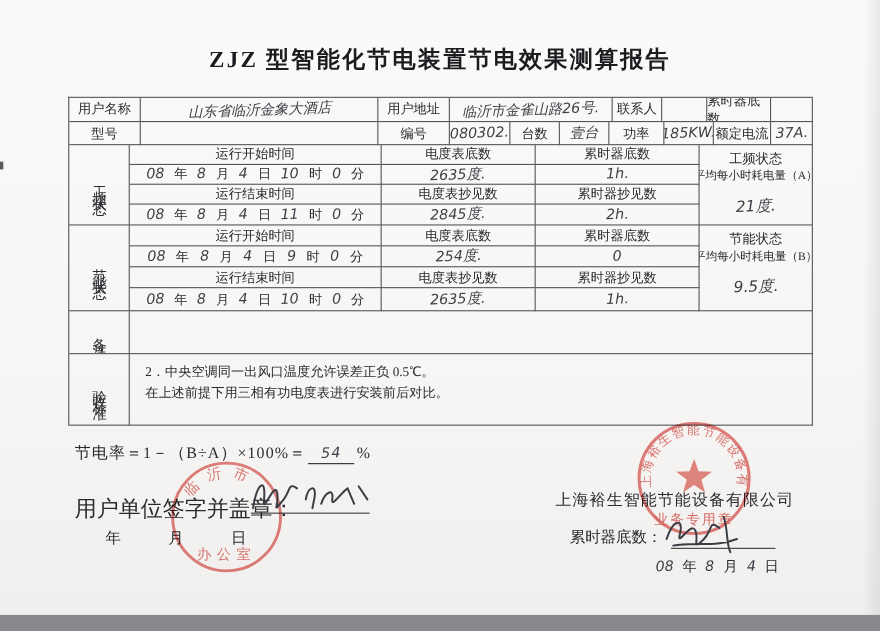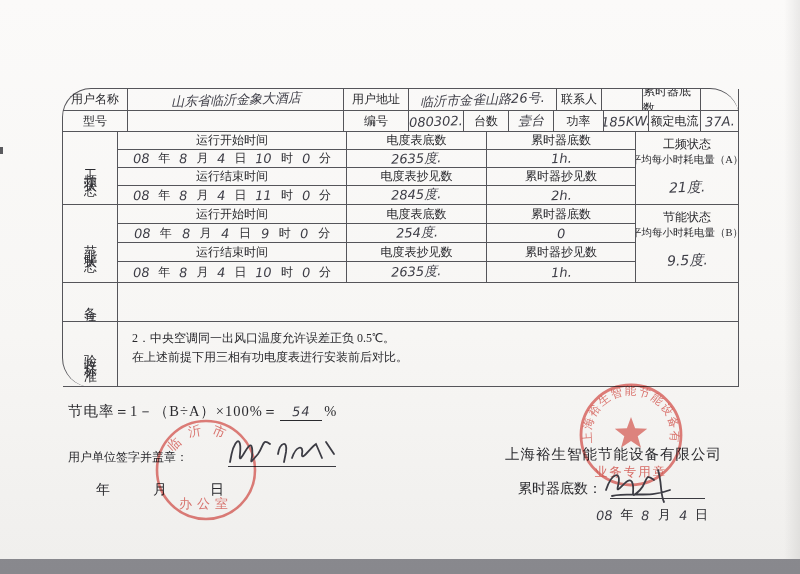"ZJZ 型智能化节电装置节电效果测算报告" div.title { html: none -> <div>ZJZ 型智能化节电装置节电效果测算报告</div> }
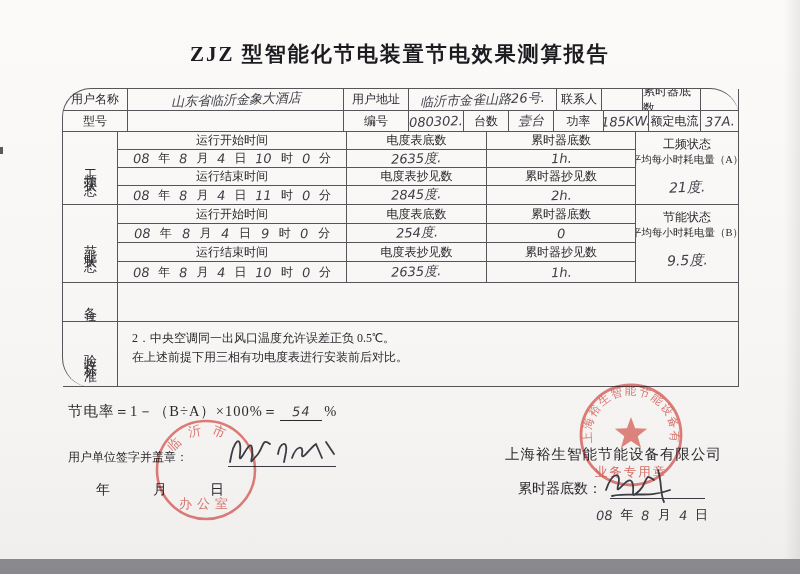"用户名称" .tbl { border-radius: 29px -> none }
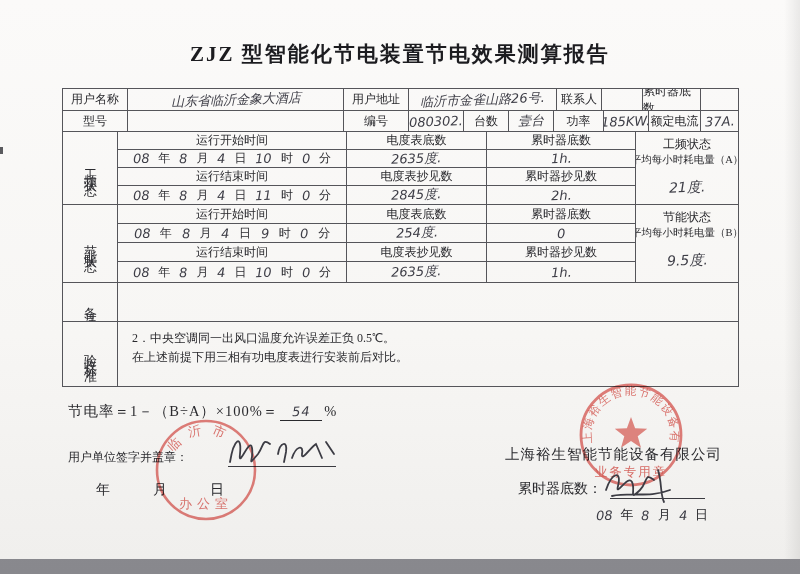"用户单位签字并盖章：" .sign-label { font-size: 12px -> 20px }
